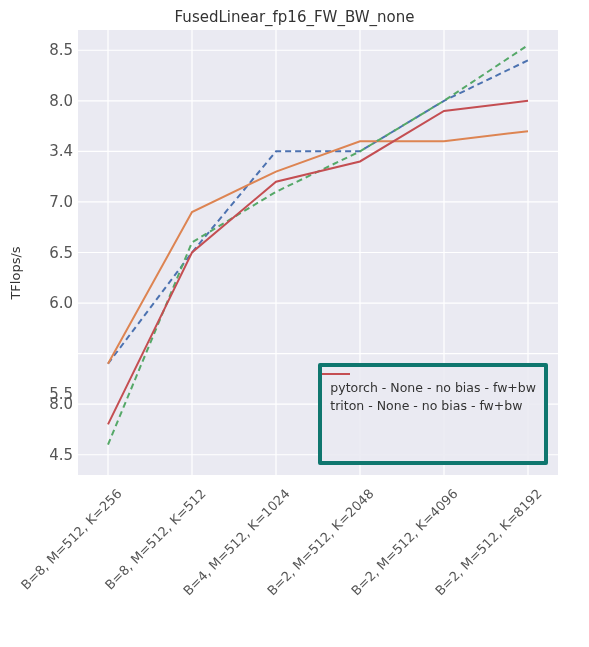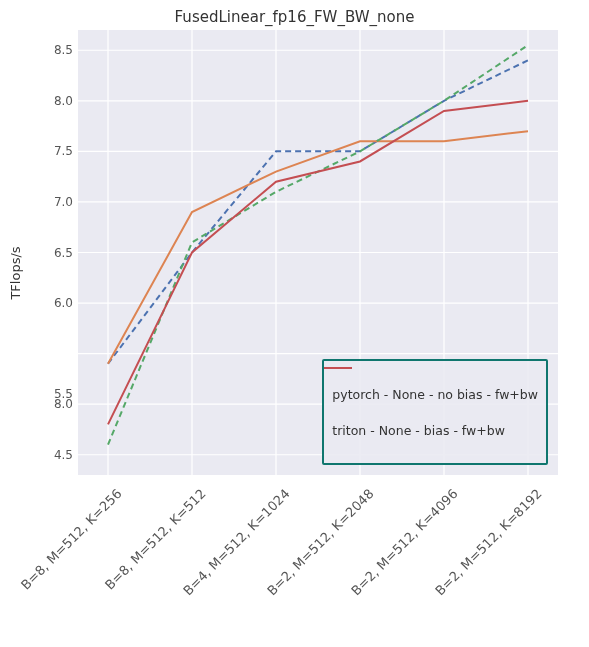"8.5" .ytick-label { font-size: 12px -> 15px }
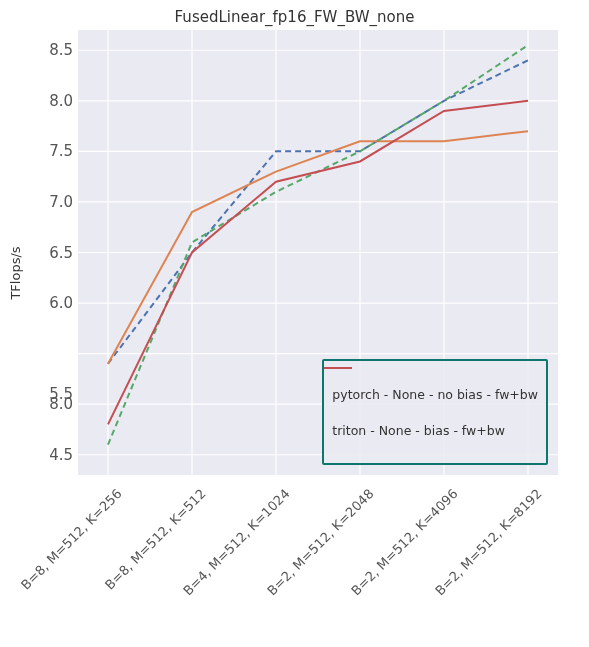"7.5" div.ytick-label { text: 7.5 -> 3.4 }
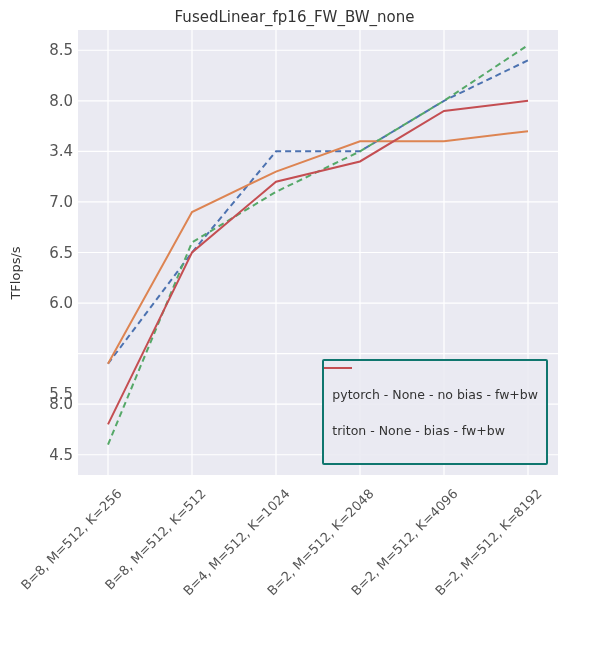"pytorch - None - no" .legend { border: 2px solid #0f766e -> 4px solid #0f766e; padding: 24px 8px -> 11px 8px }
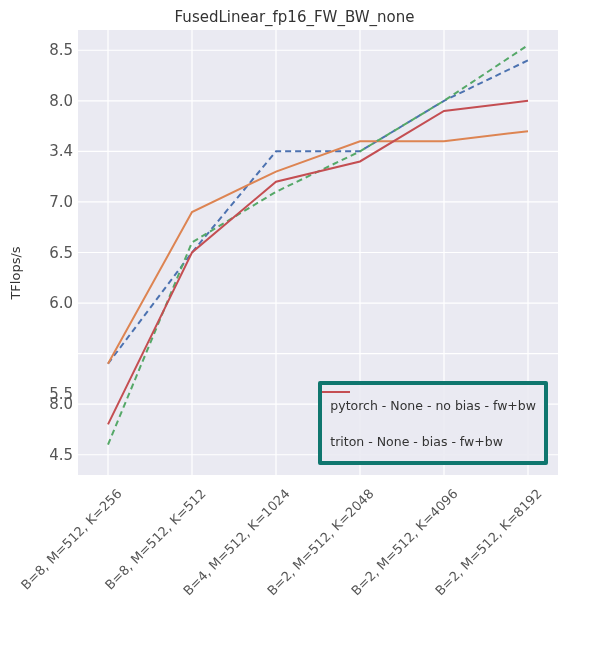"triton - None - no" div.legend-row { html: none -> <div> <svg> <line></line> </svg> <span>triton - None - no bias - fw+bw</span> </div> }
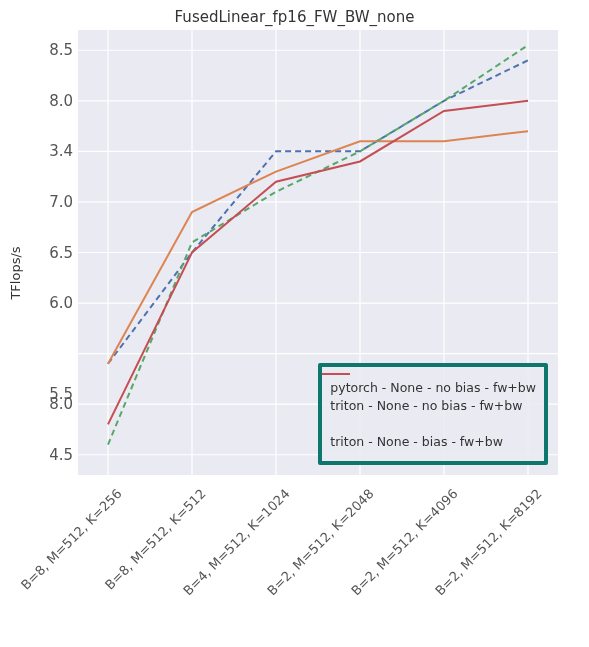"triton - None - bias" span { html: <span>triton - None - bias - fw+bw</span> -> none }
